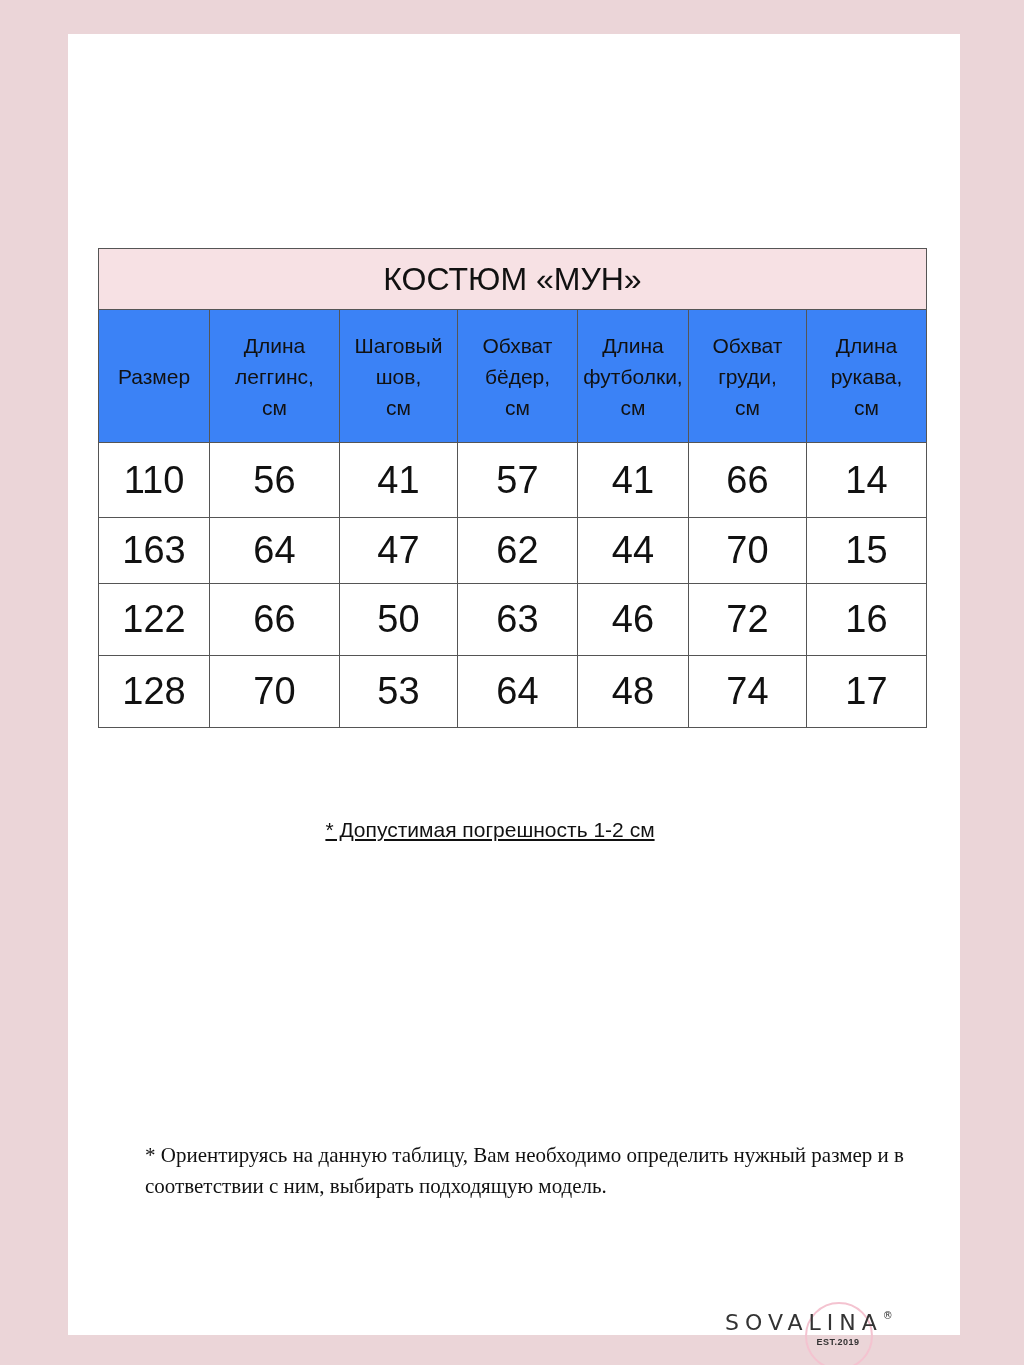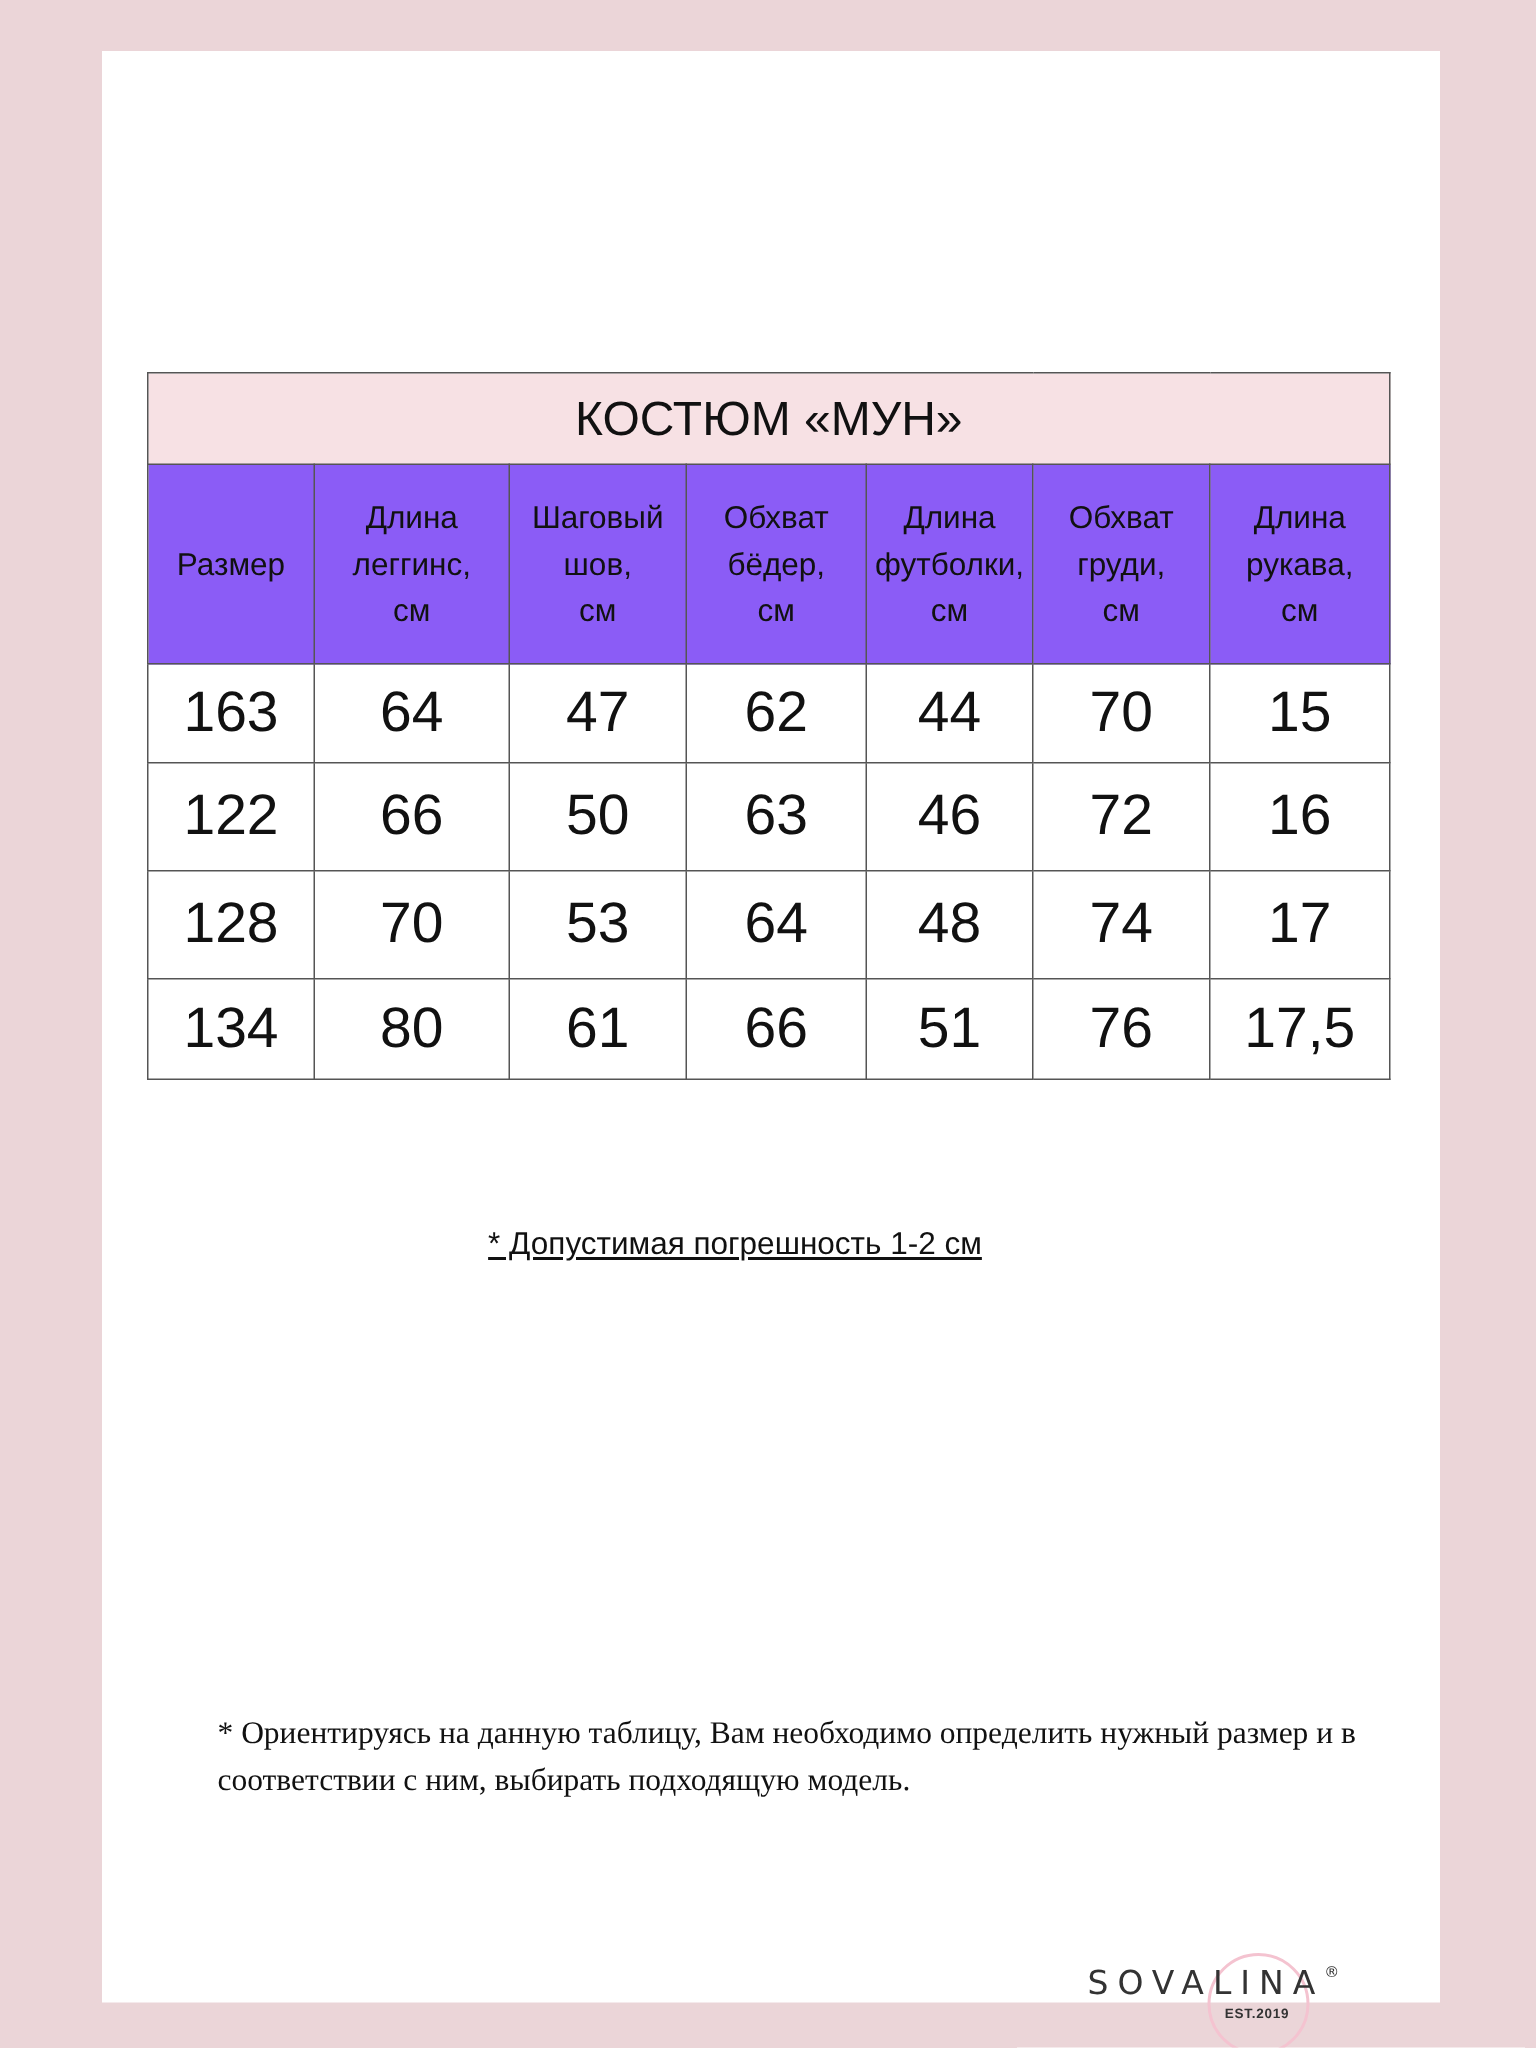"Длина" .head-row th { background: #8b5cf6 -> #3b82f6 }
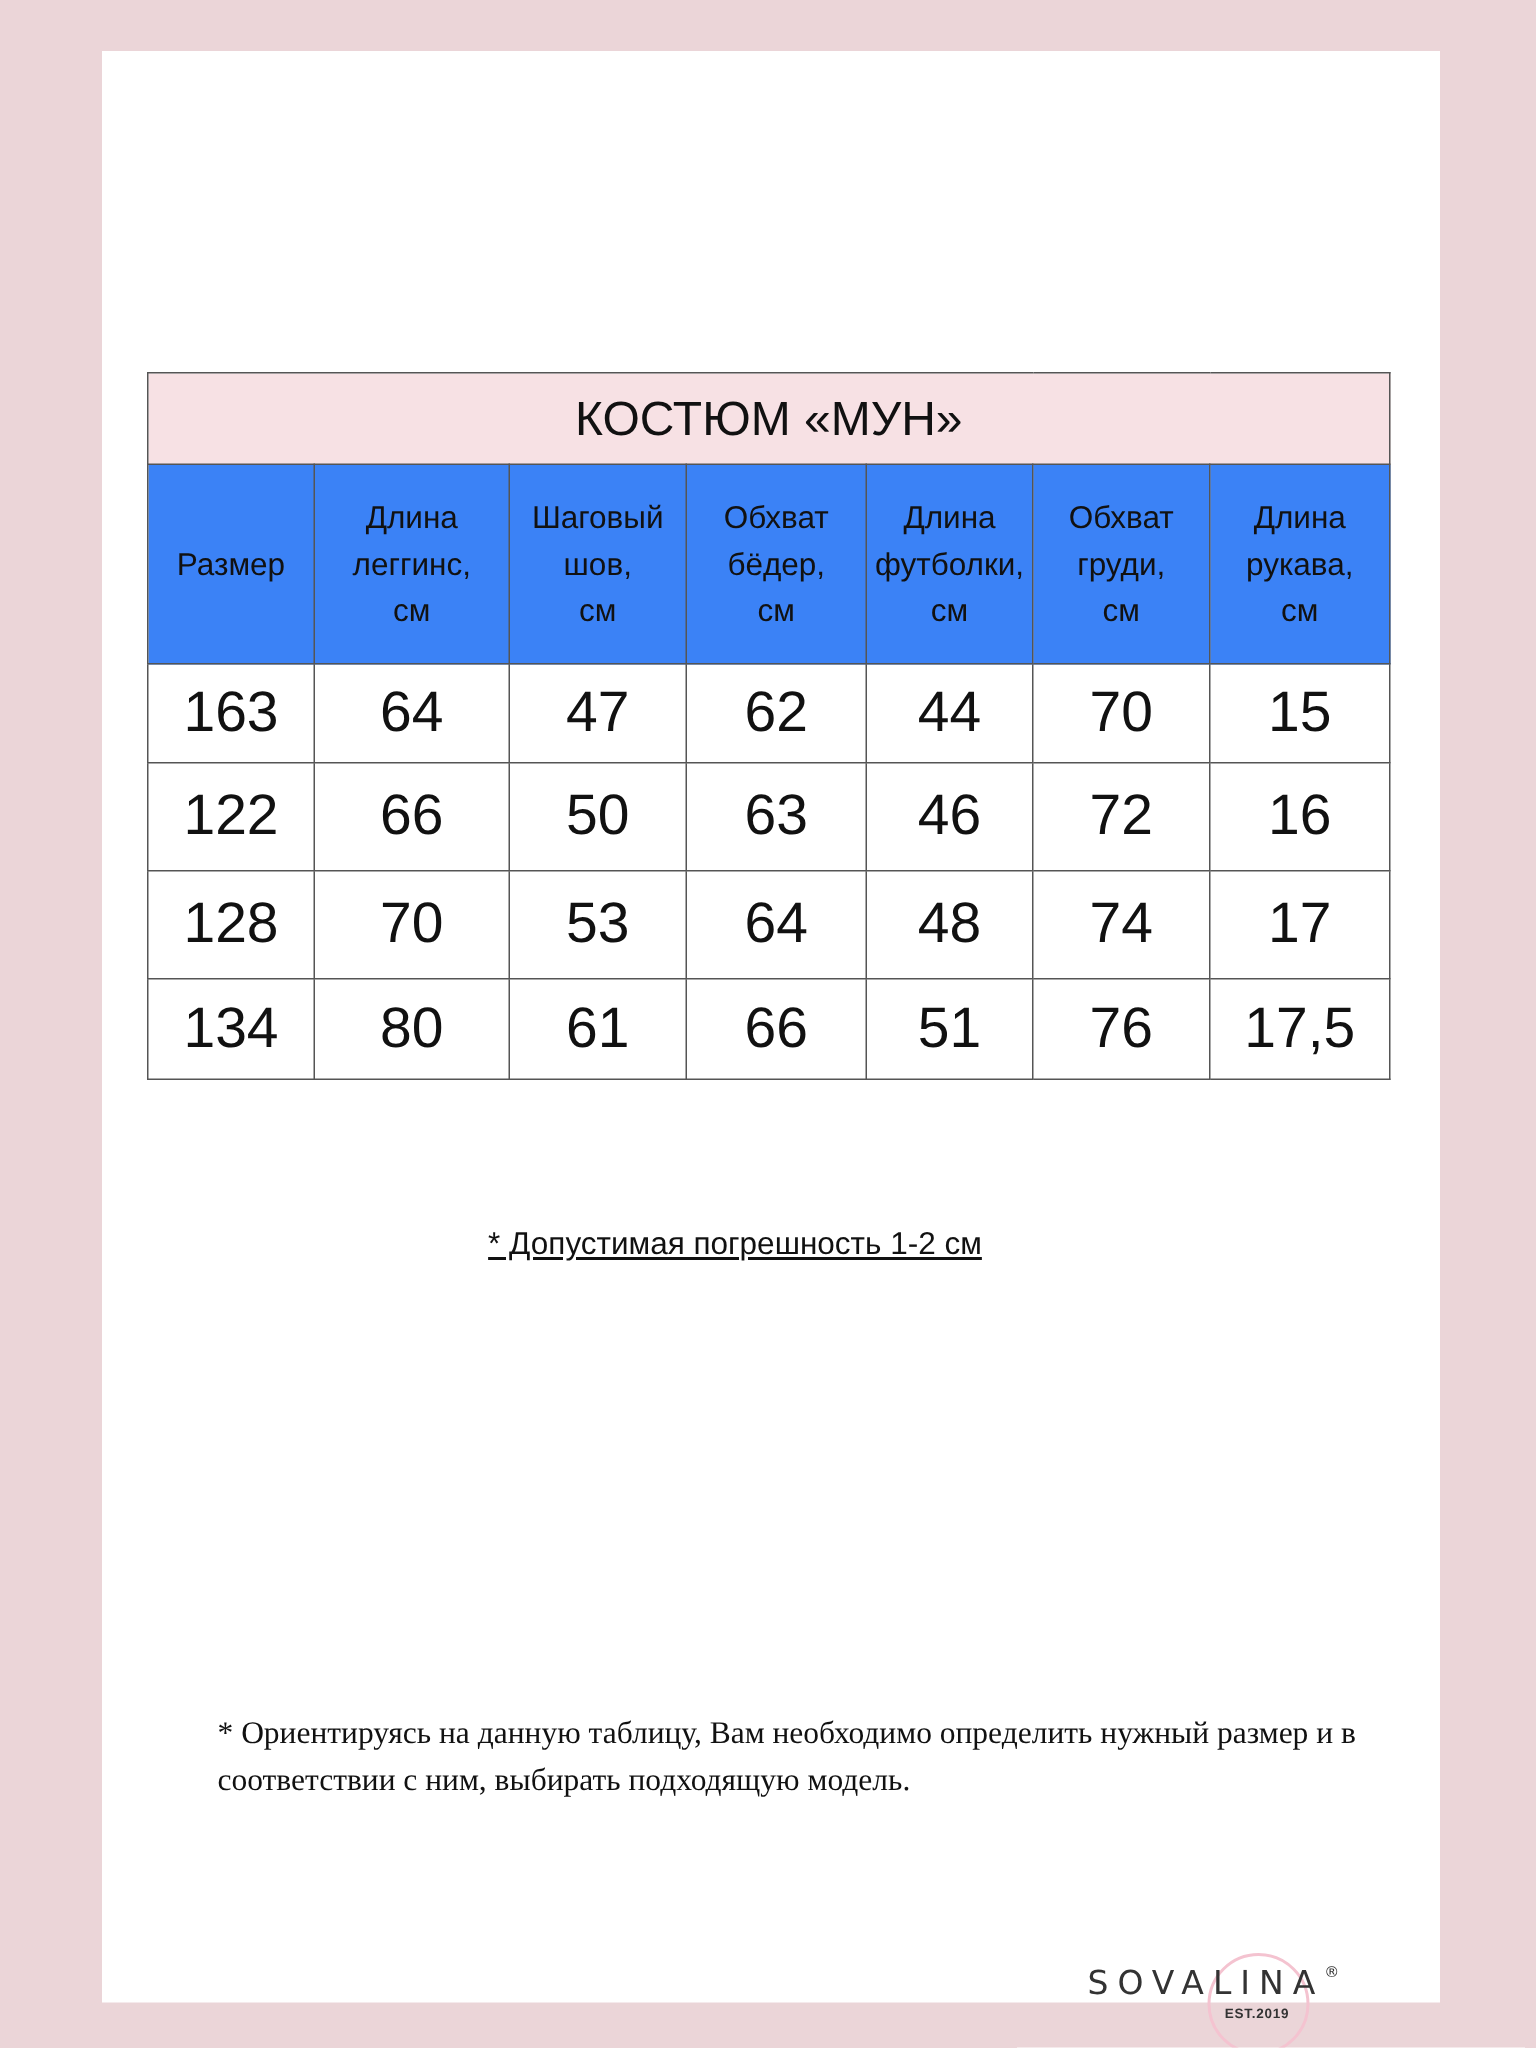"110" tr.data-row { html: none -> <tr> <td>110</td> <td>56</td> <td>41</td> <td>57</td> <td>41</td> <td>66</td> <td>14</td> </tr> }
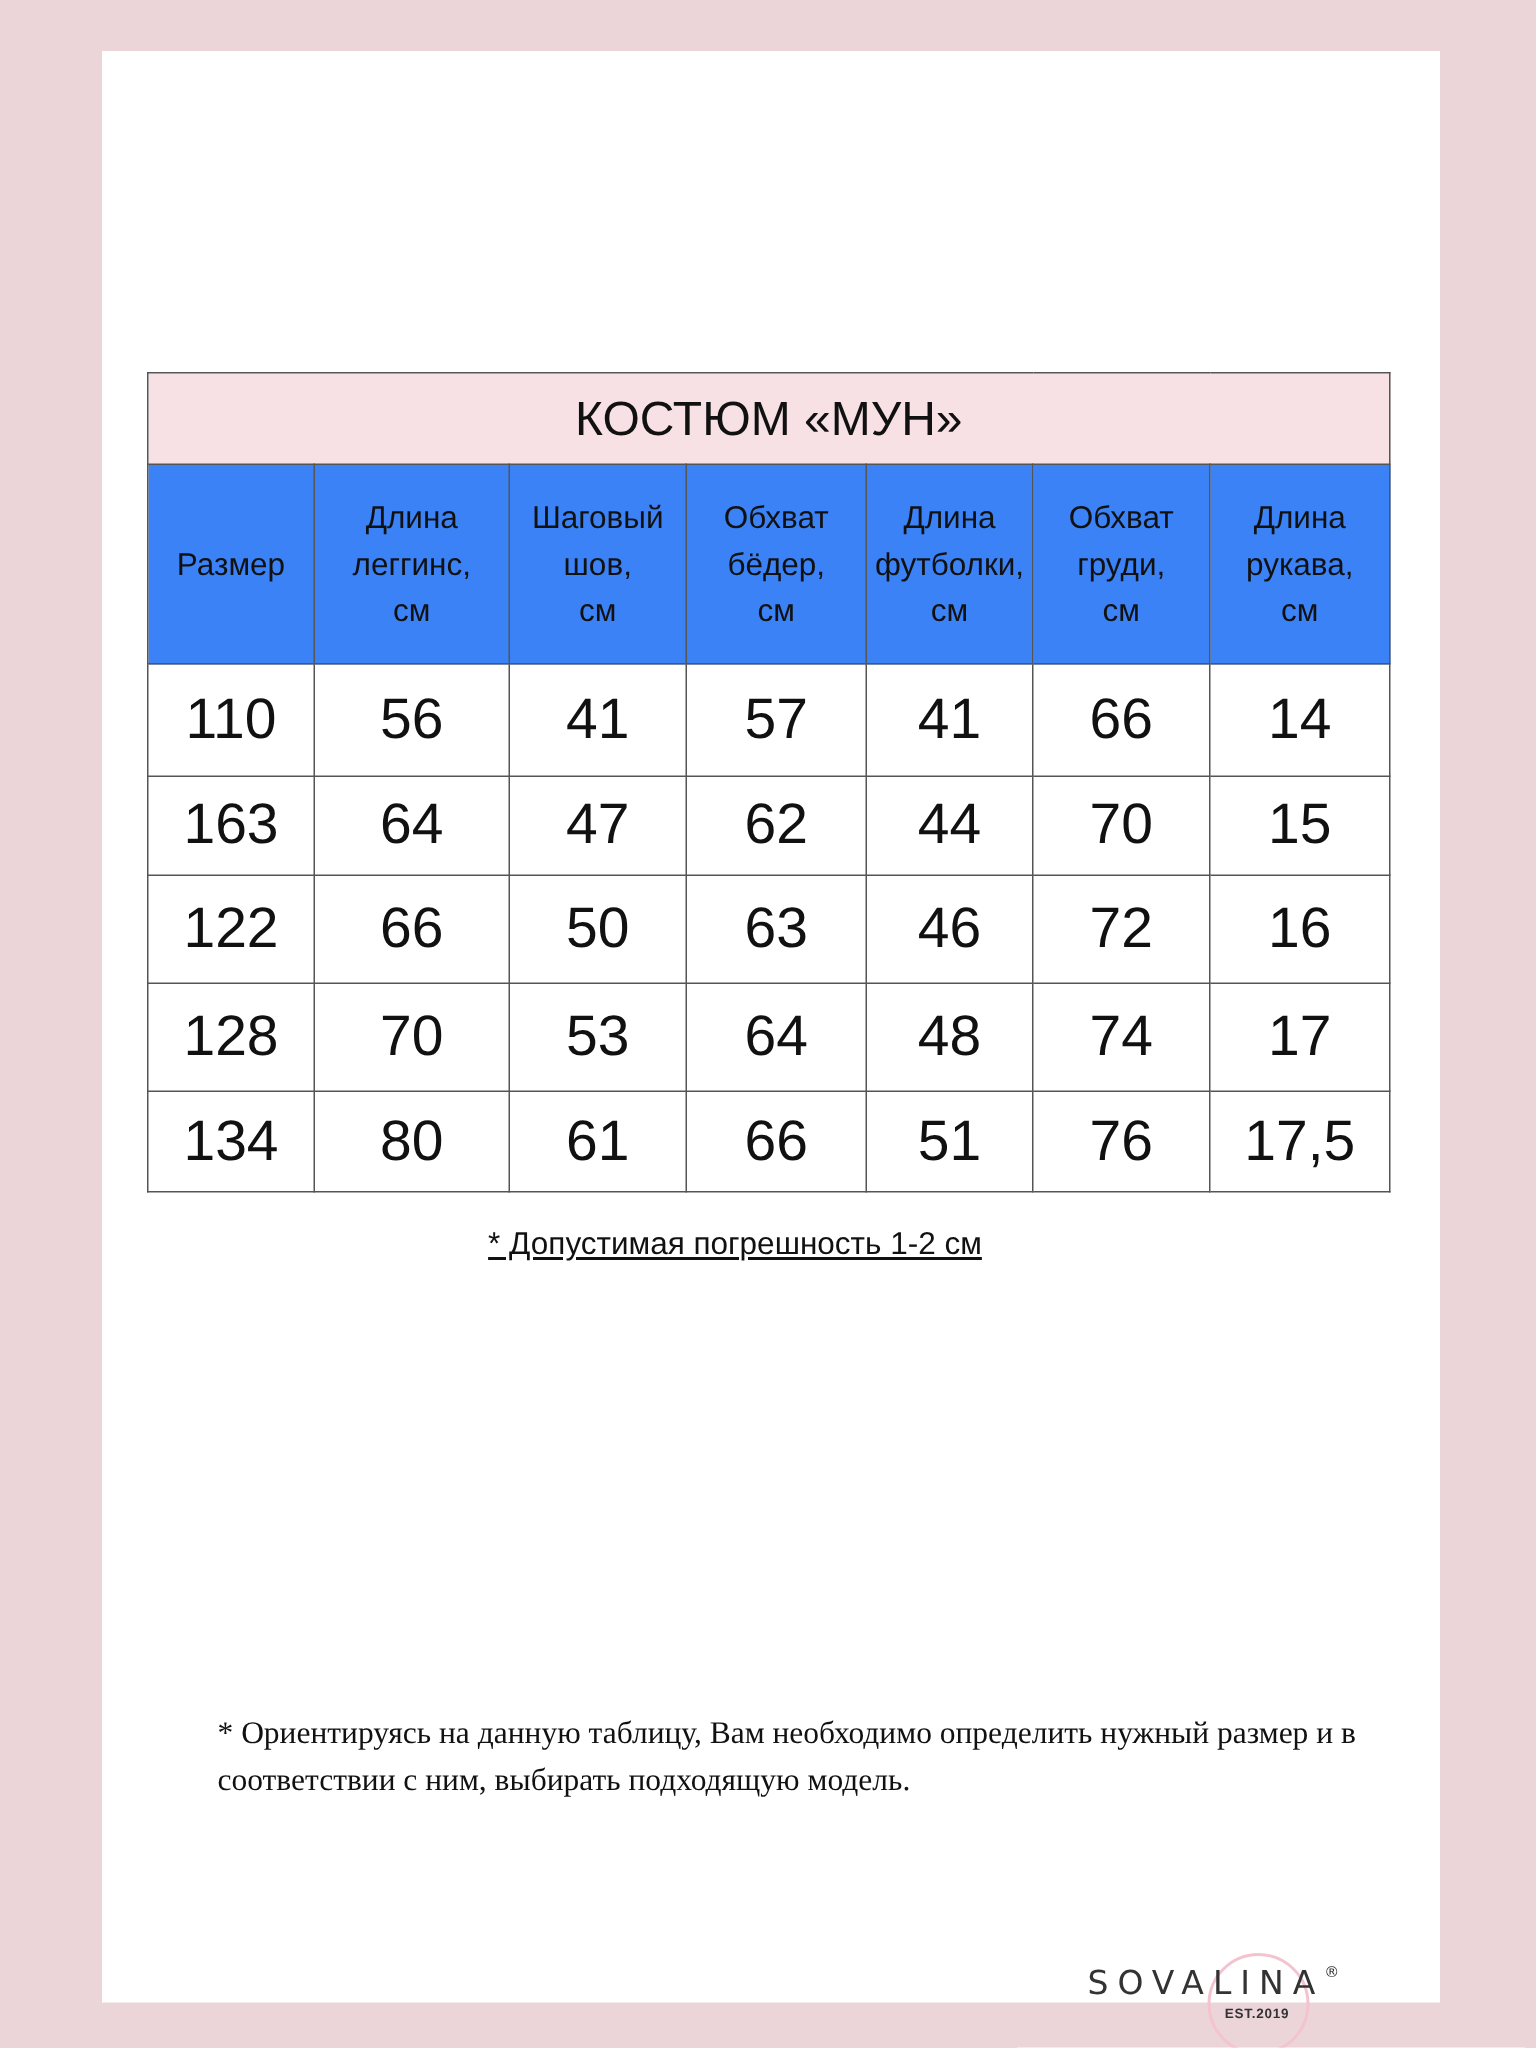"134" tr.data-row { html: <tr> <td>134</td> <td>80</td> <td>61</td> <td>66</td> <td>51</td> <td>76</td> <td>17,5</td> </tr> -> none }
